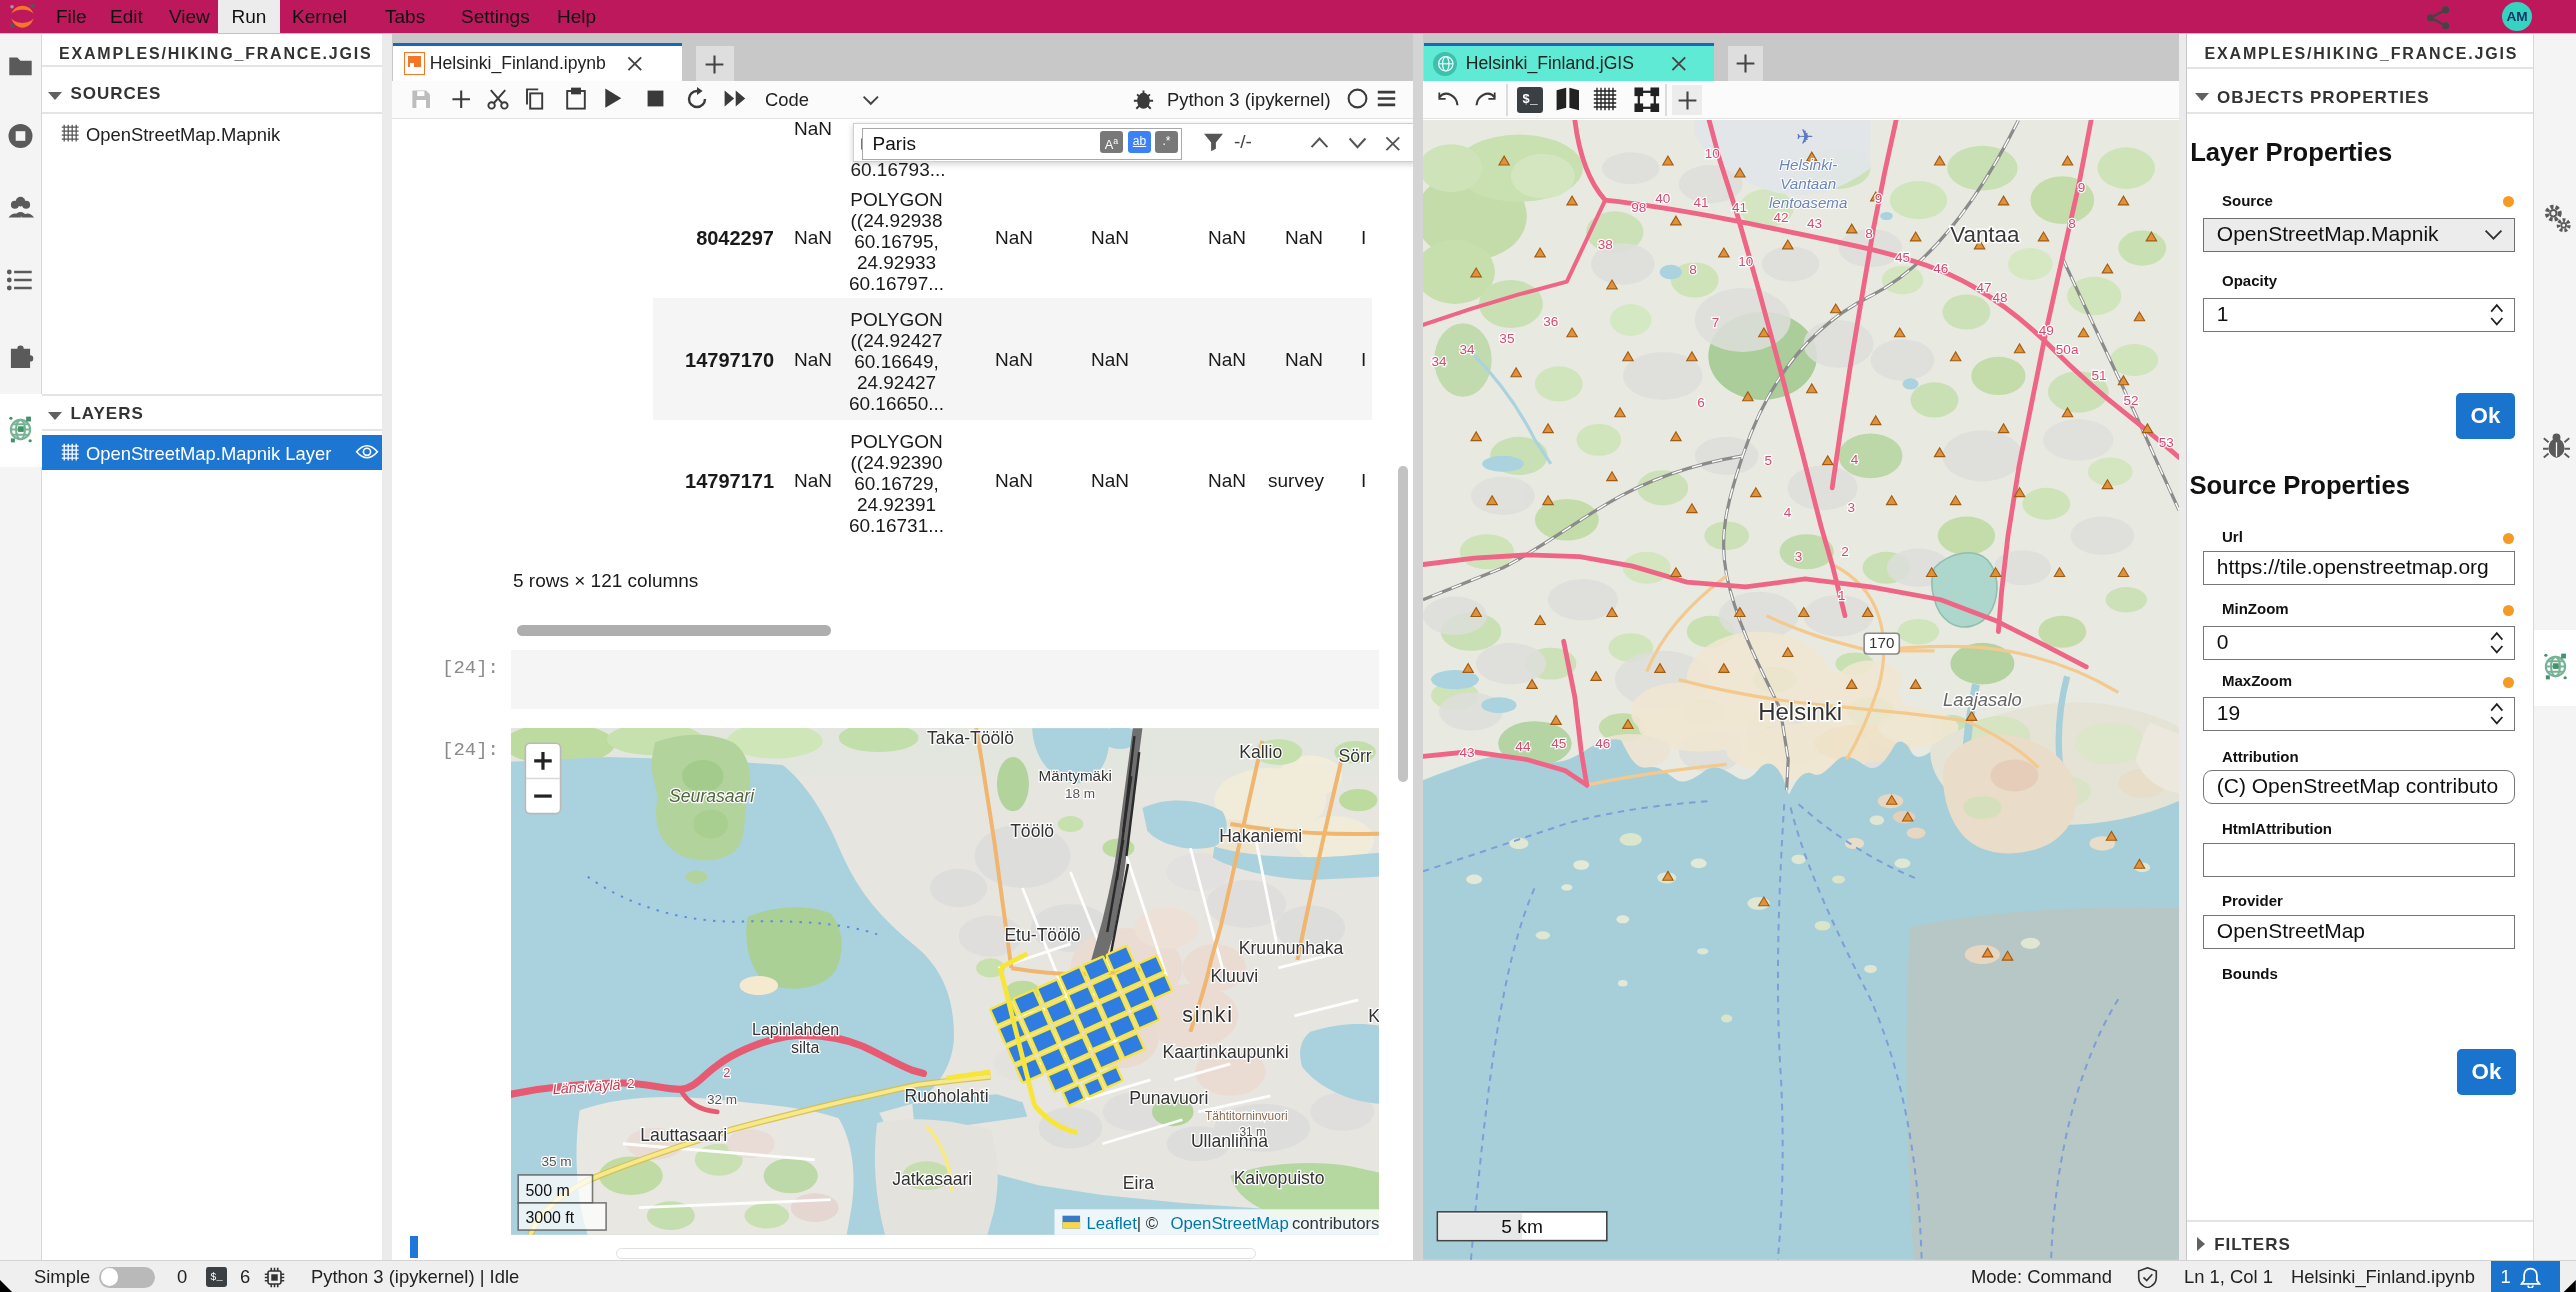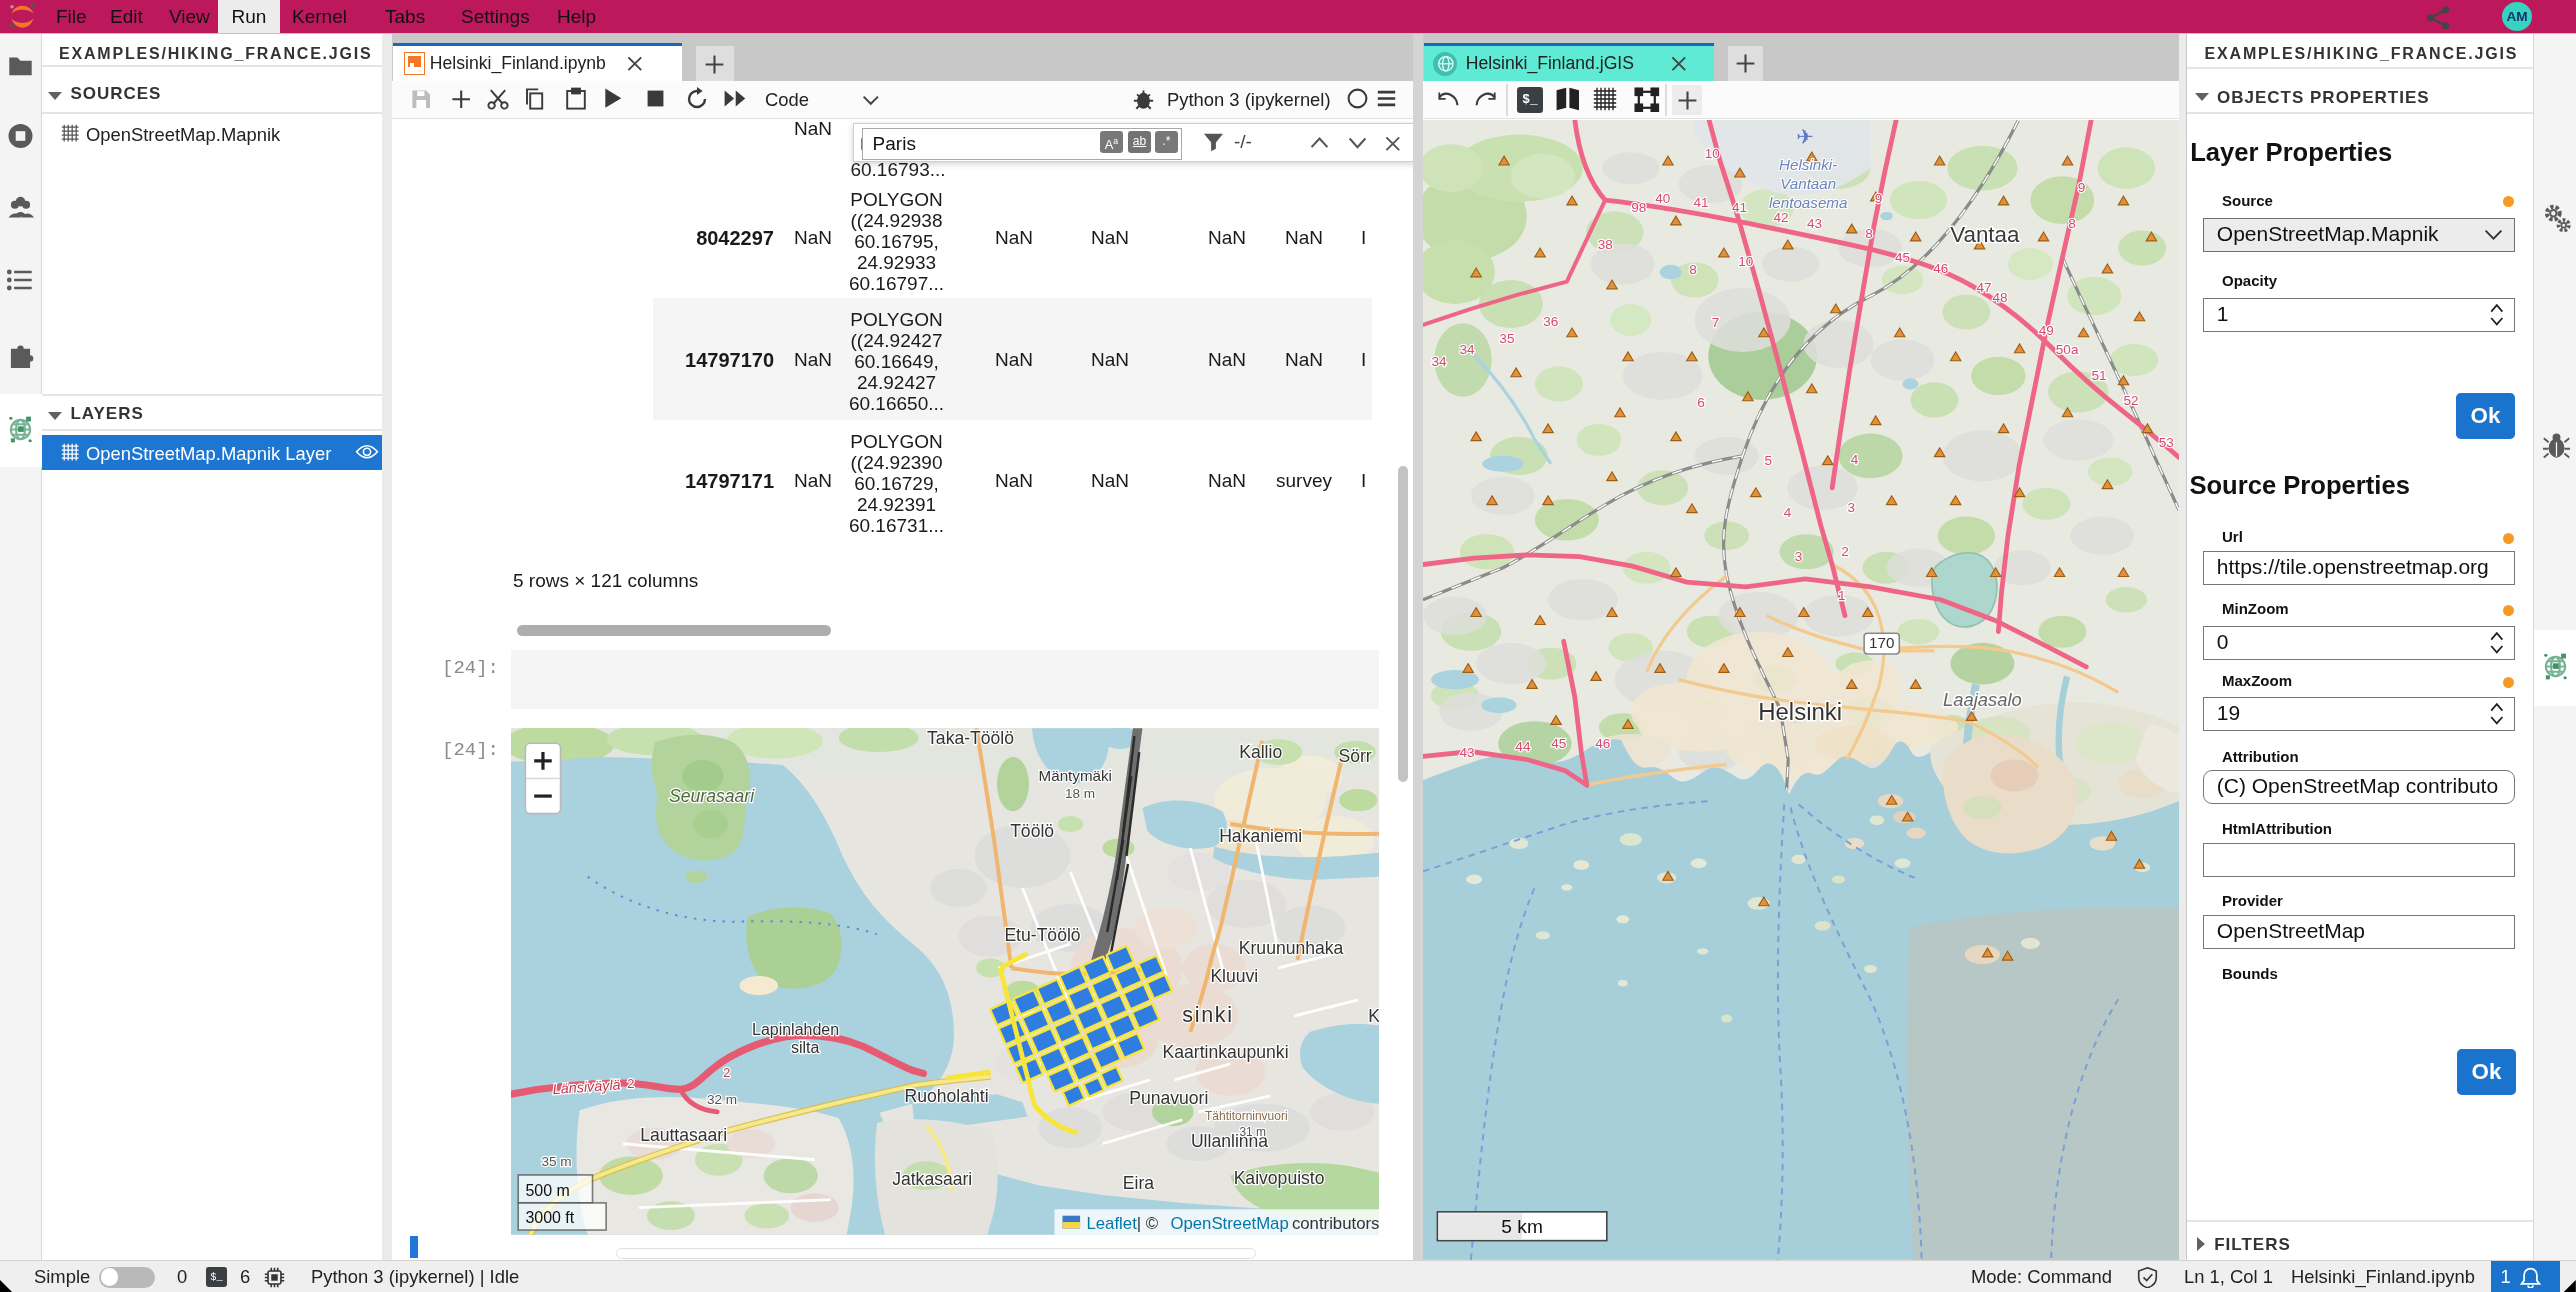"ab" div.abs { background: #737373 -> #3b82f6 }
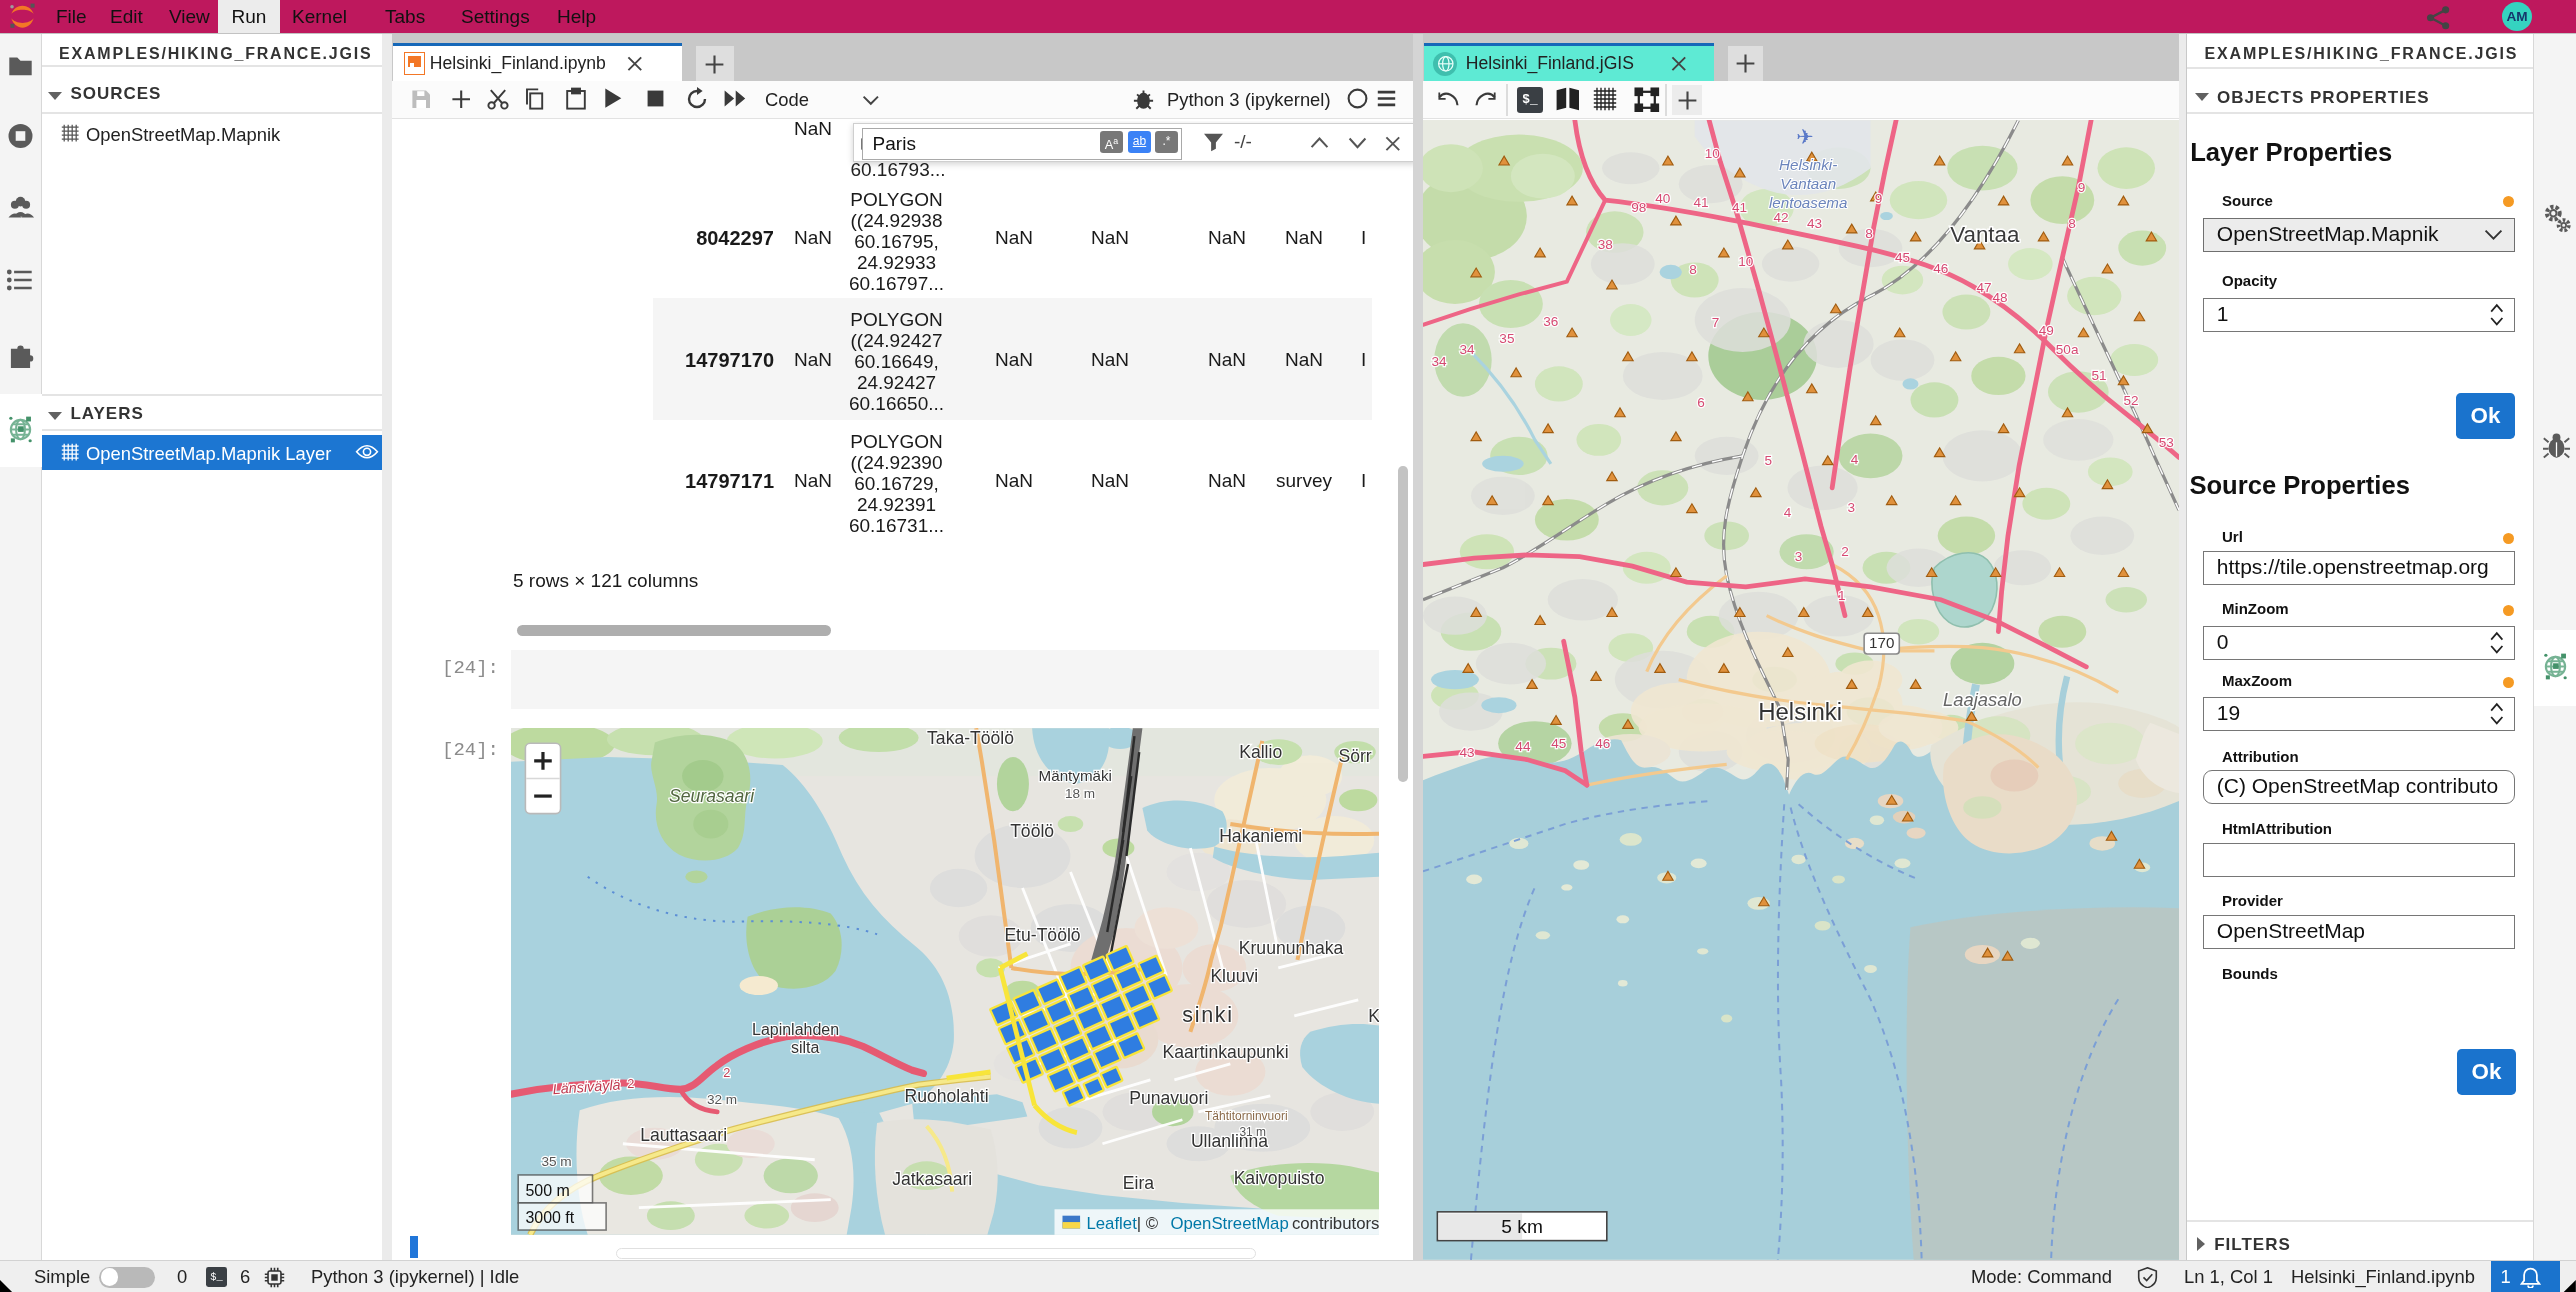"survey" div.abs { text-align: center -> left }
